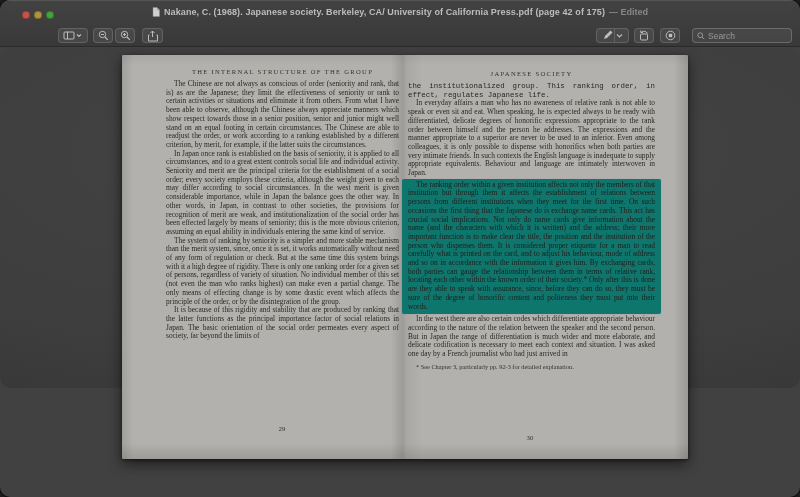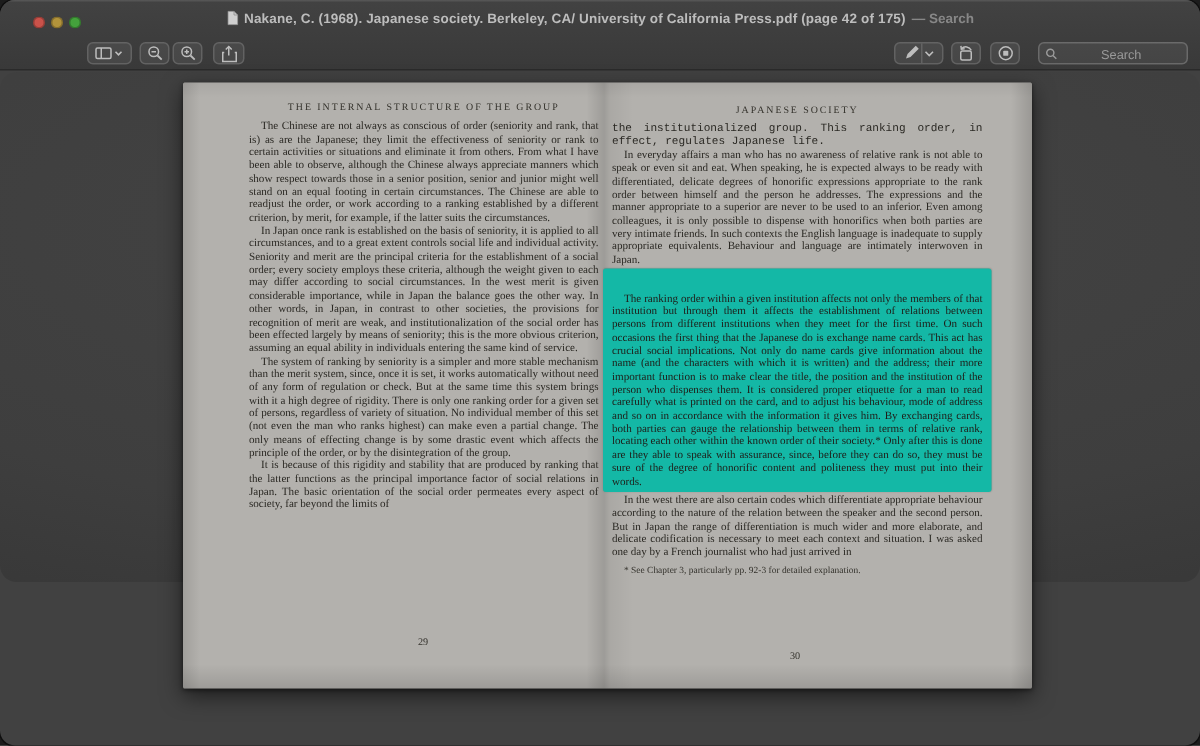"— Search" span.edited { text: Search -> Edited }
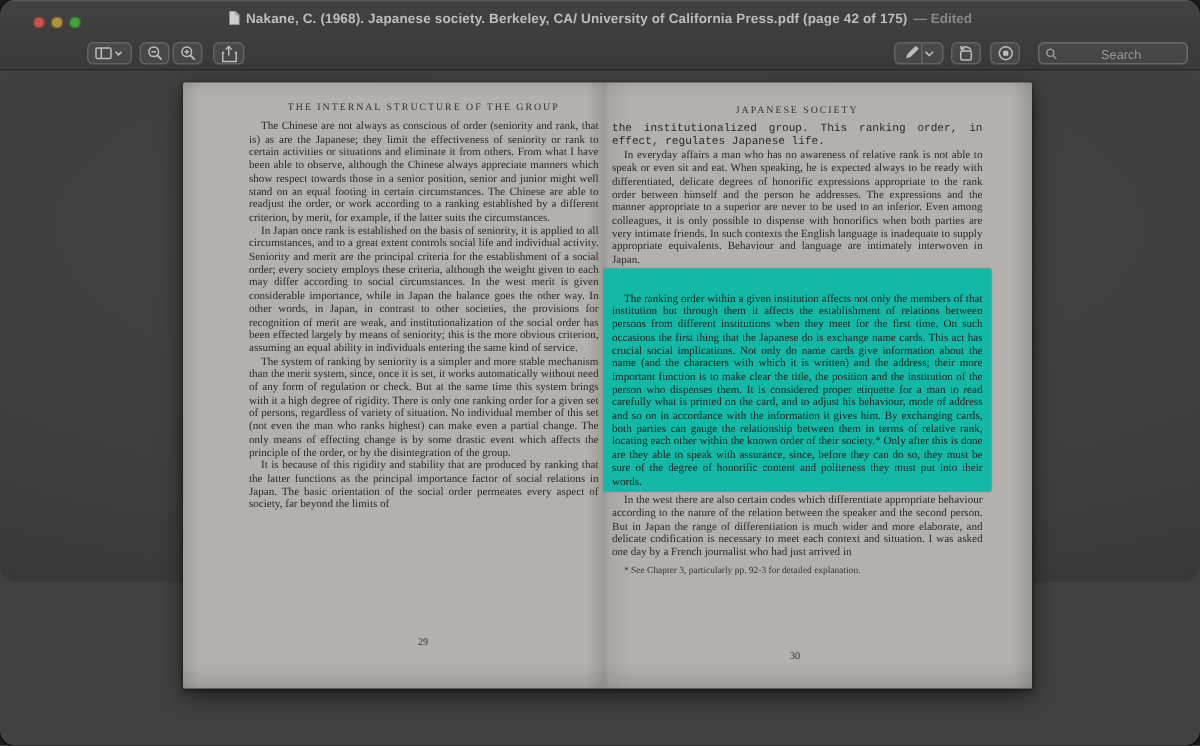"Search" .search input { text-align: center -> none }
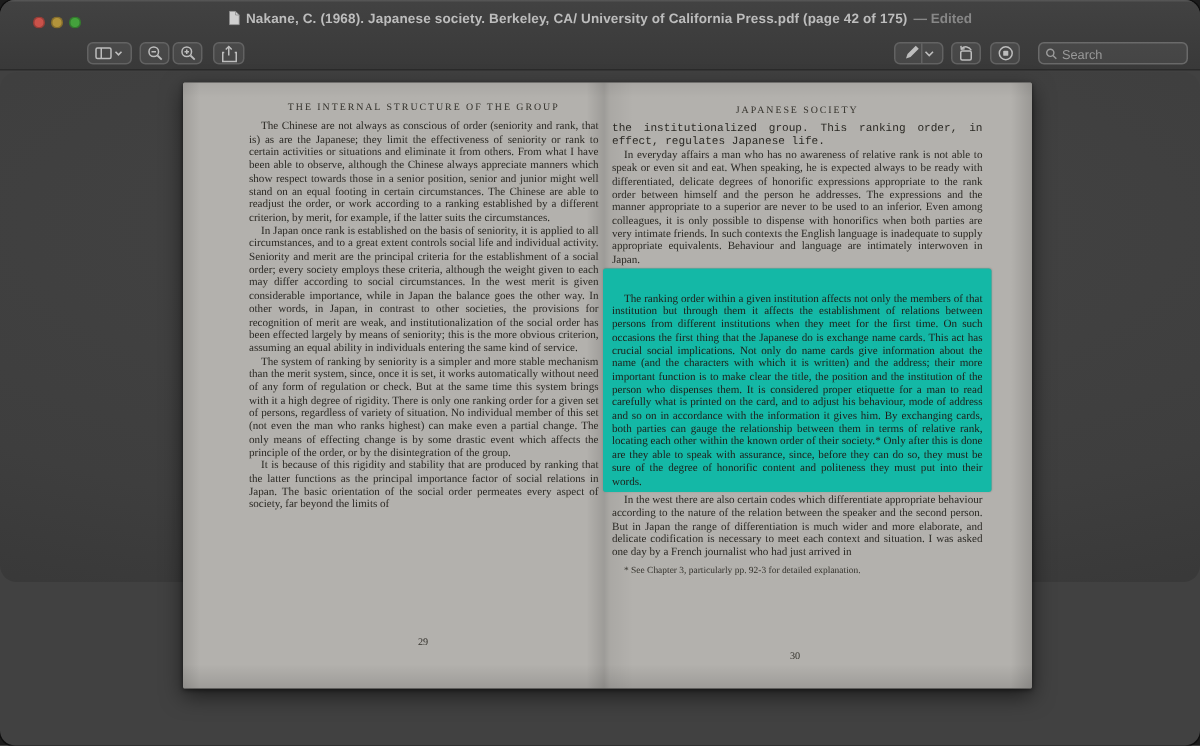"The ranking order within a" p.highlight { background: #14b8a6 -> #0f766e; padding: 16px 6px 3px 6px -> 2px 6px 3px 6px }
